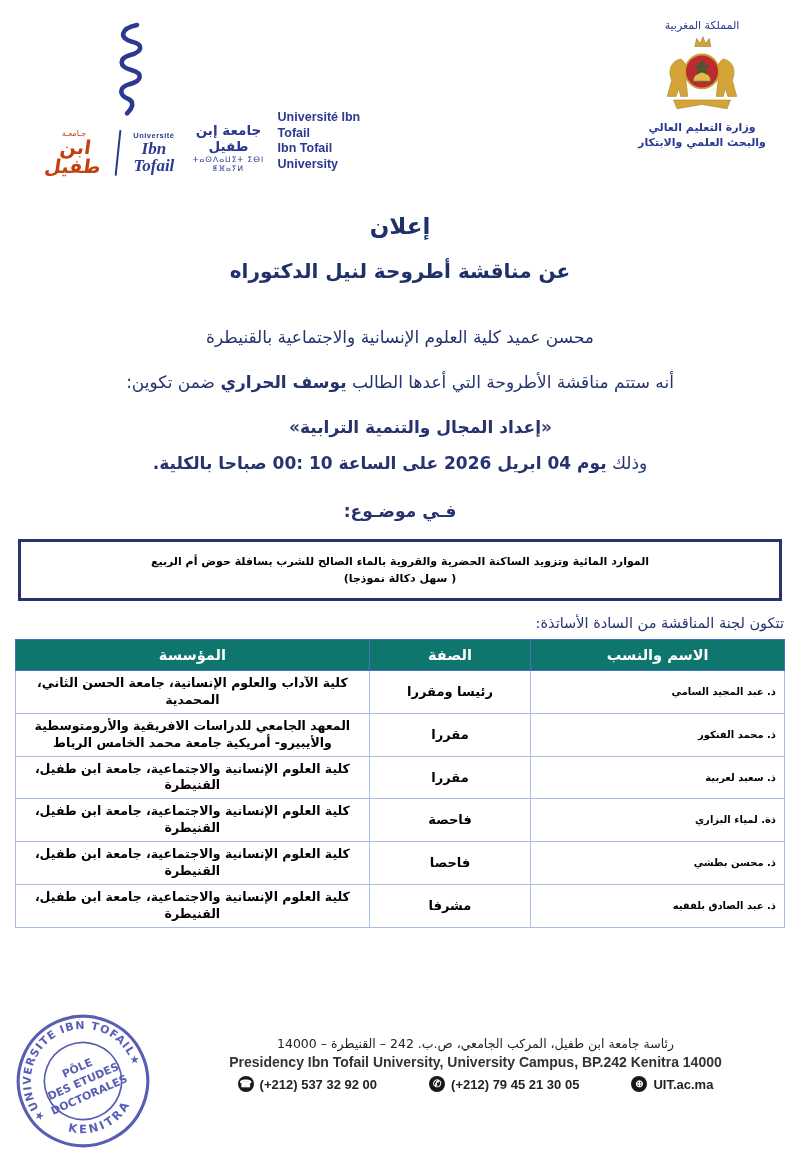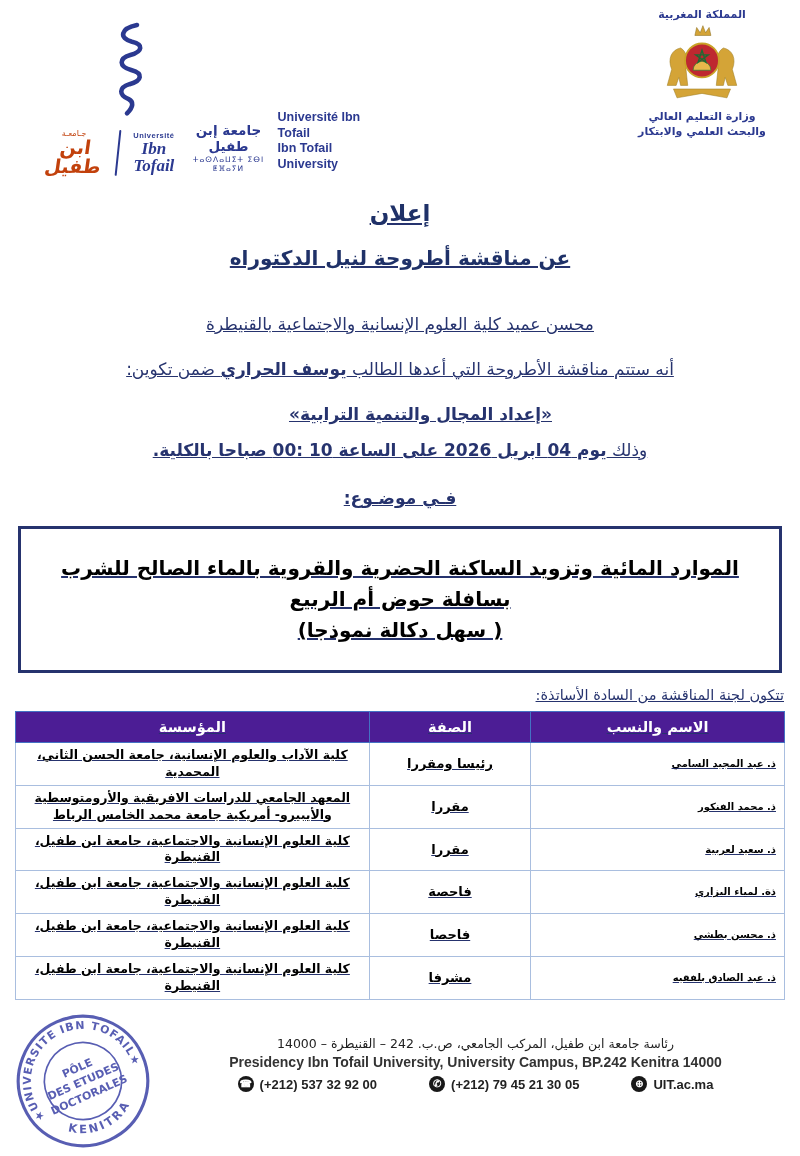"المملكة المغربية" .emblem .kingdom { font-weight: bold -> normal; margin-top: none -> 11px }
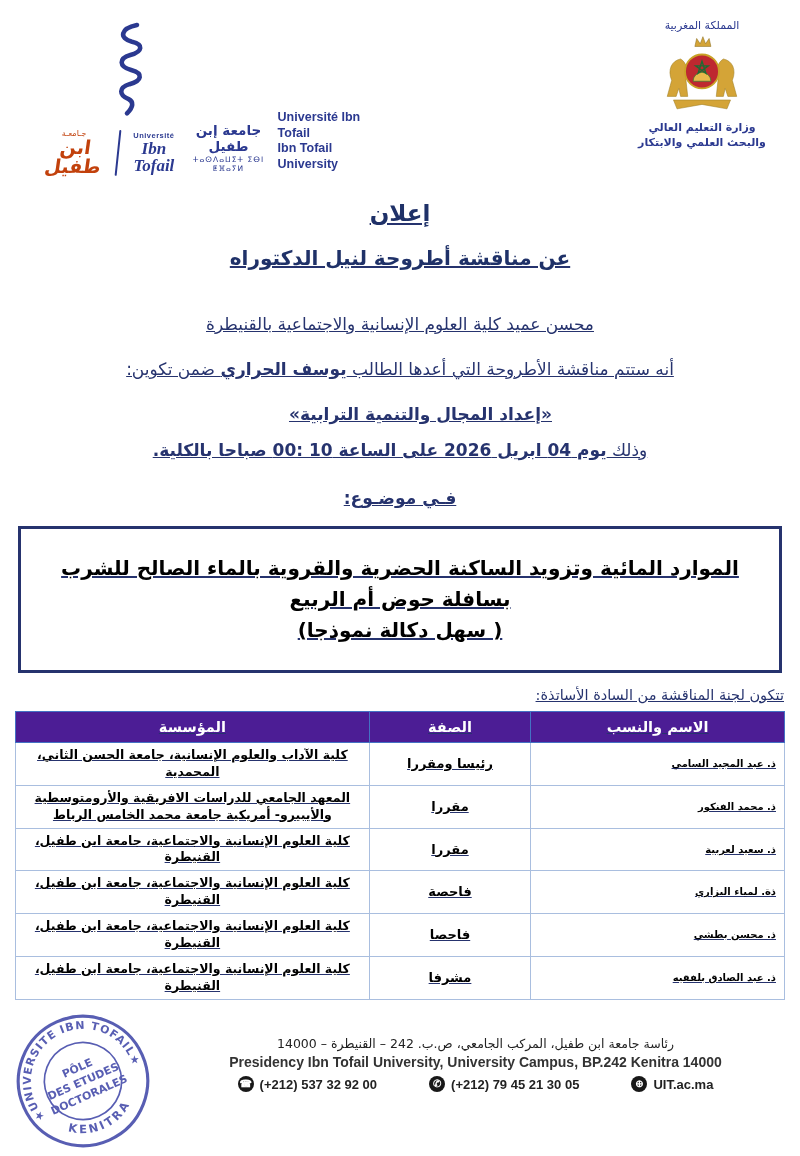"إعلان" .content { text-decoration: underline -> none; top: 200px -> 213px }
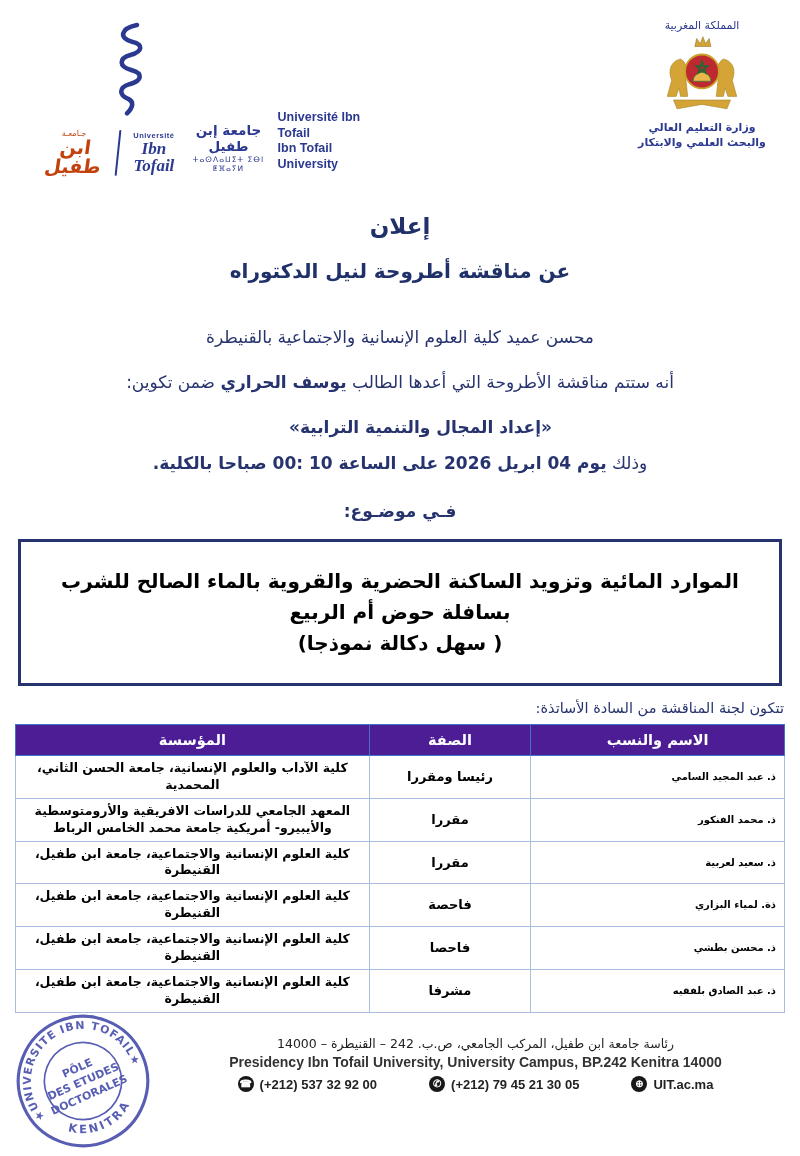"الموارد المائية وتزويد الساكنة الحضرية" .thesis-box { font-size: 20px -> 11px; padding: 24px 8px -> 11px 8px }
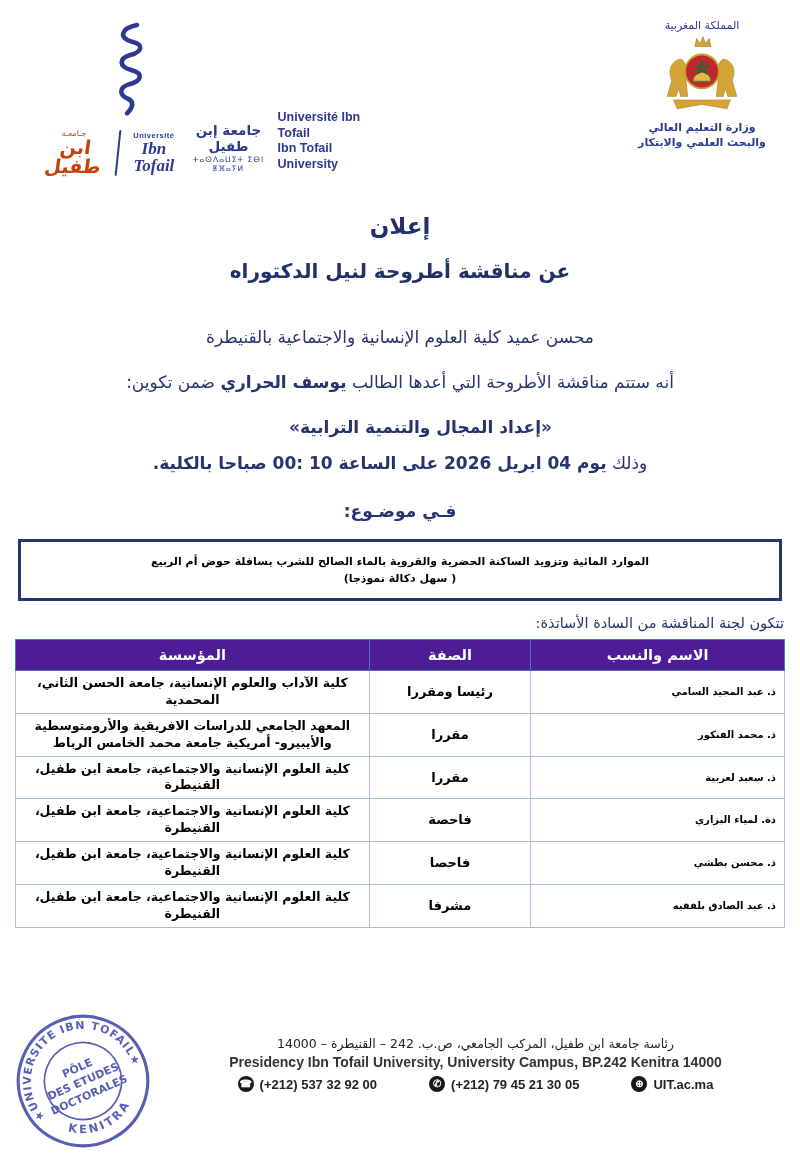"المؤسسة" table.committee th { background: #4c1d95 -> #0f766e }
